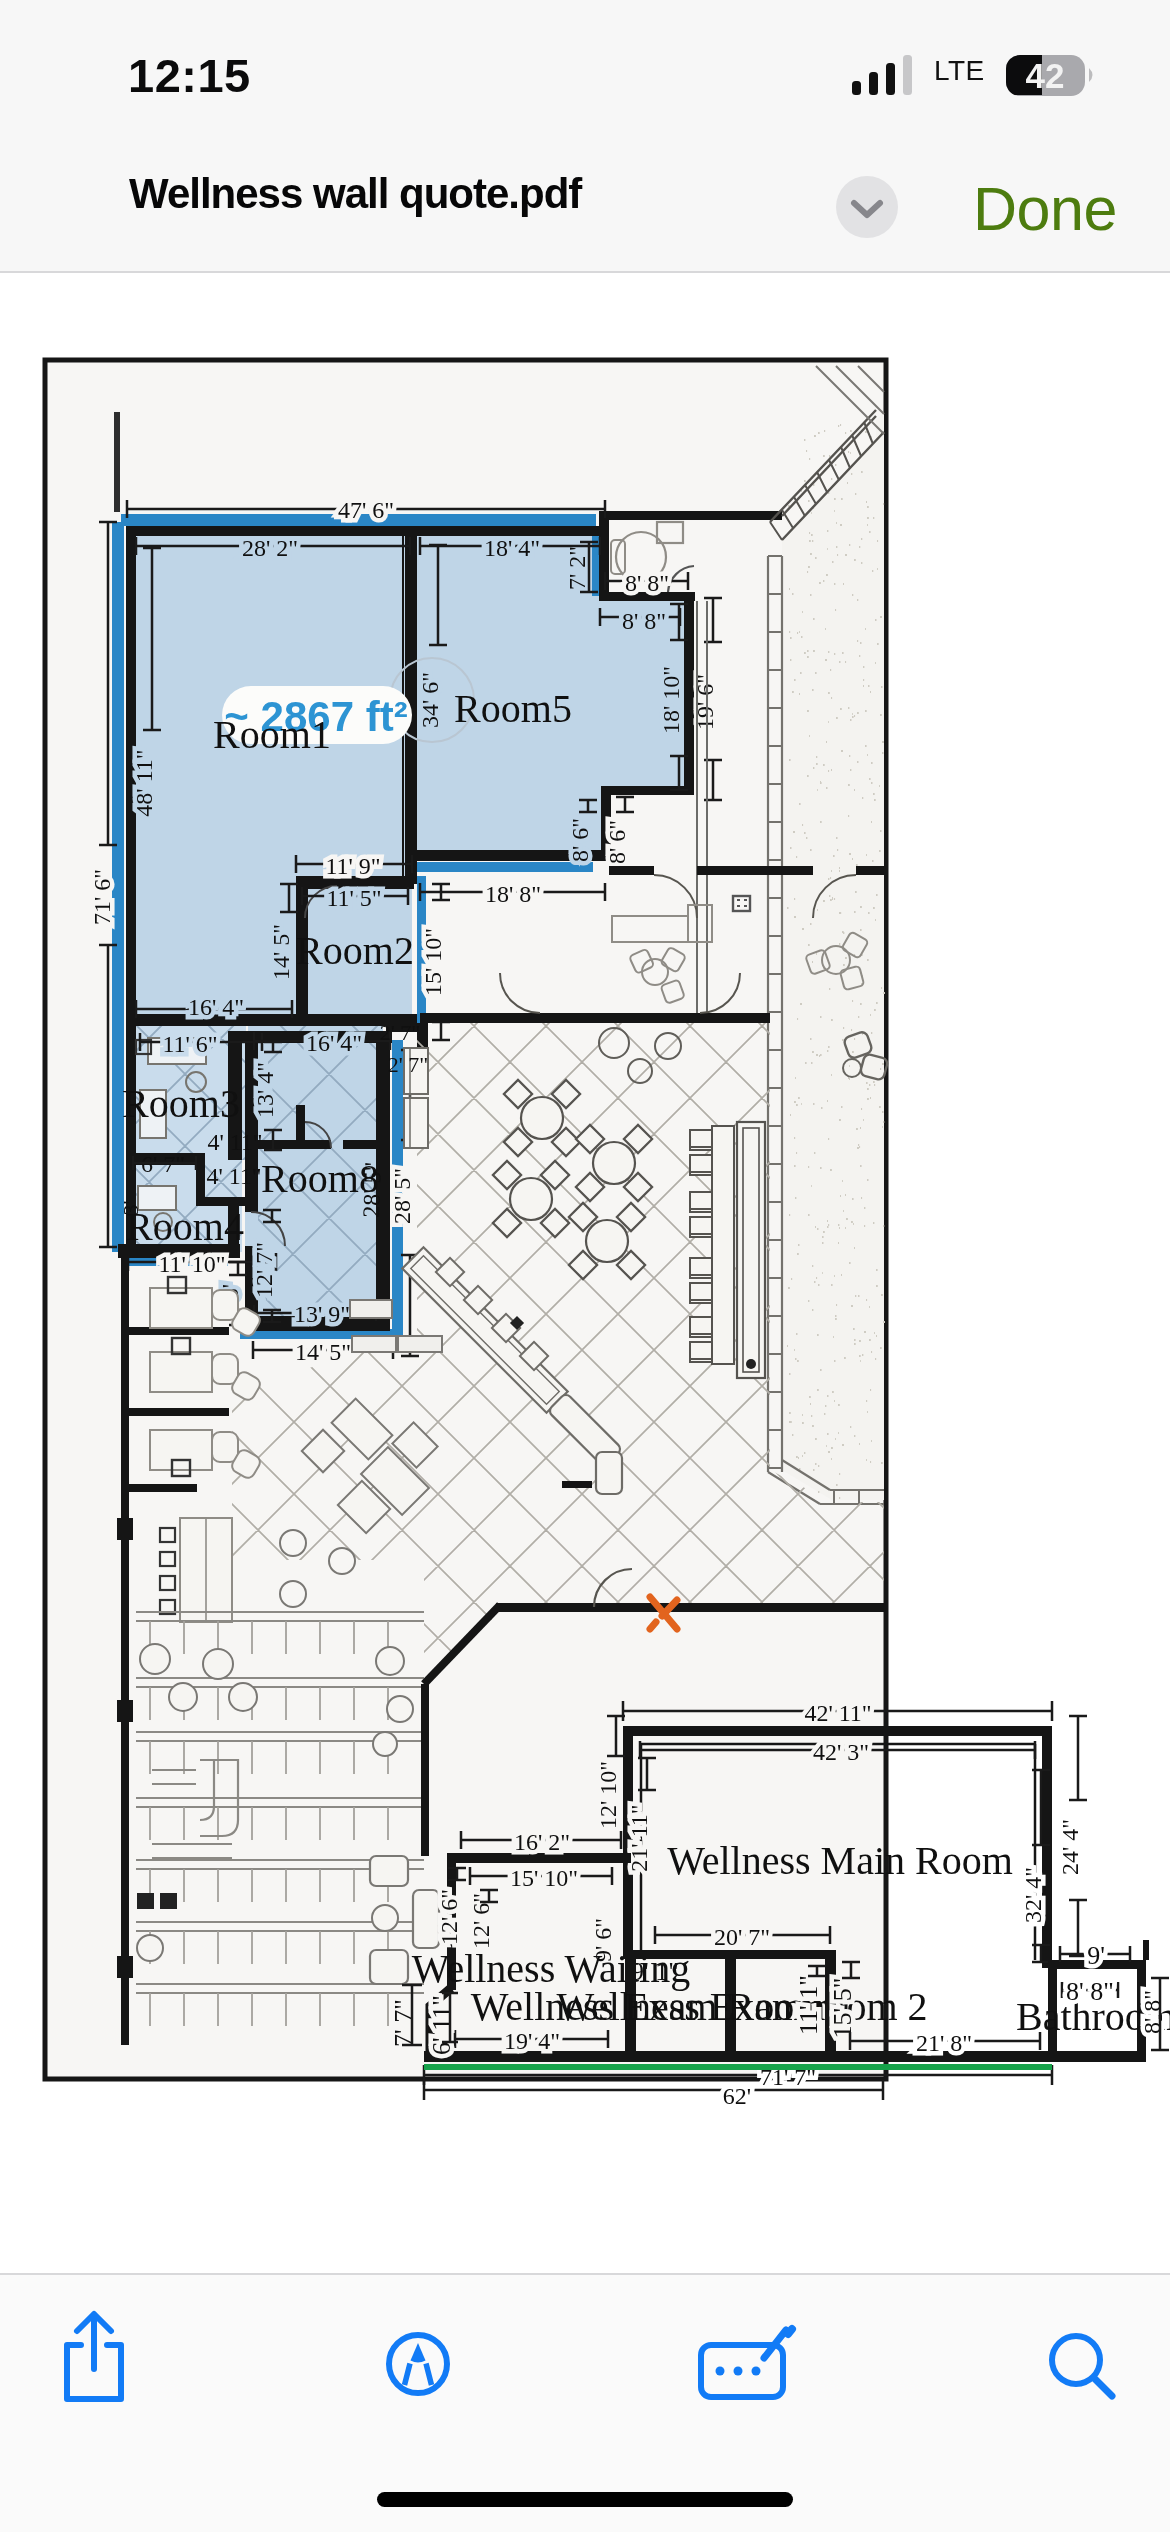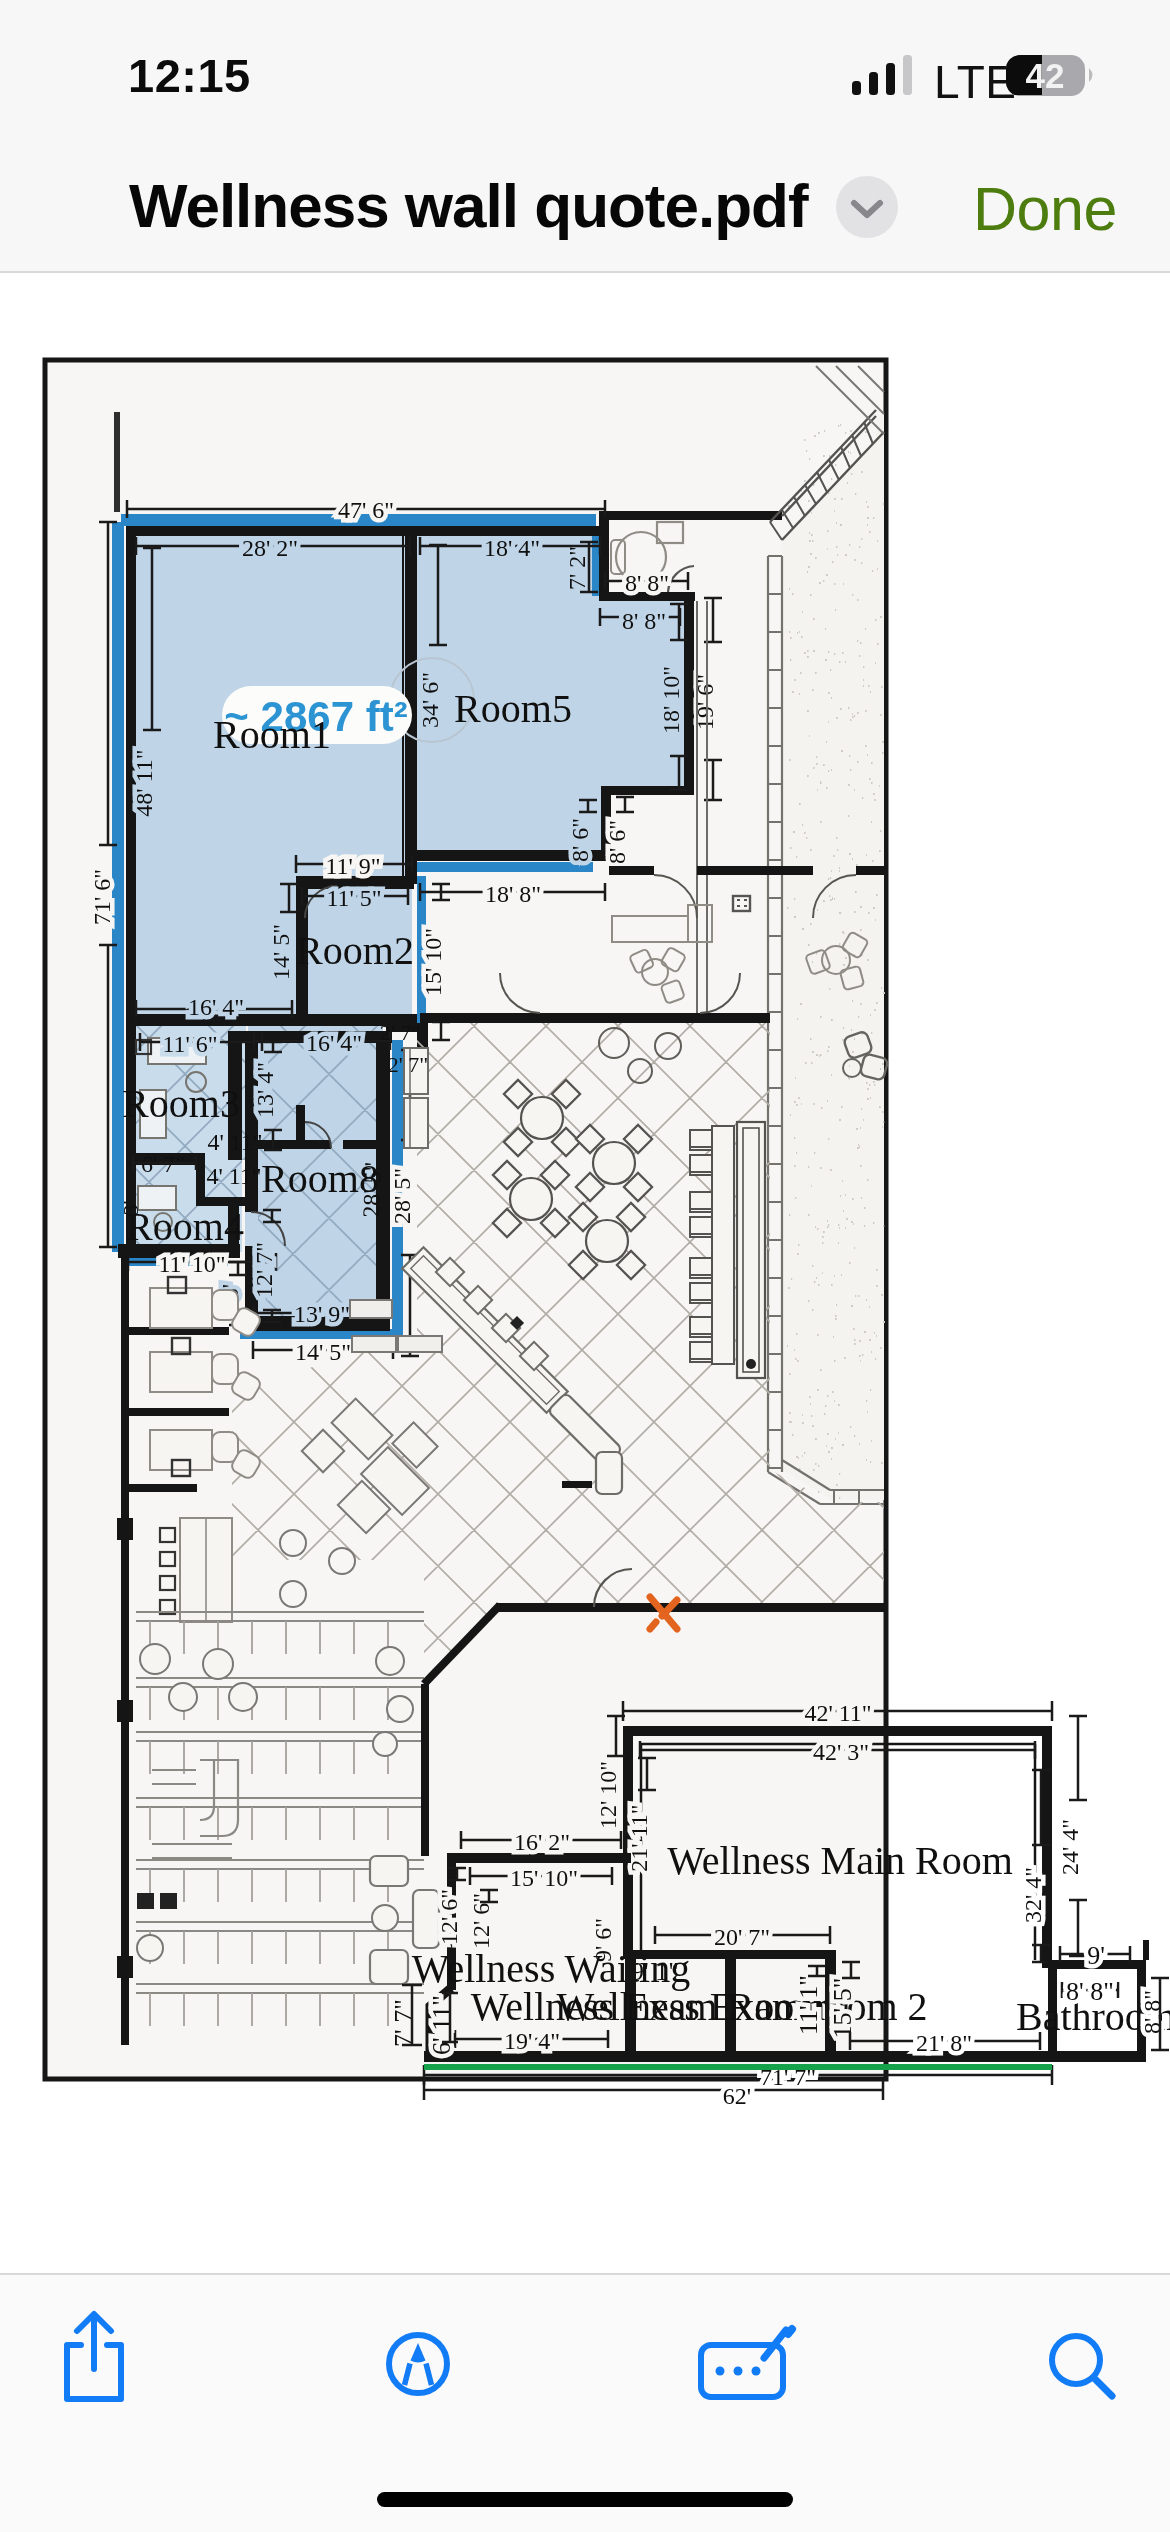"LTE" div { font-size: 46px -> 28px }
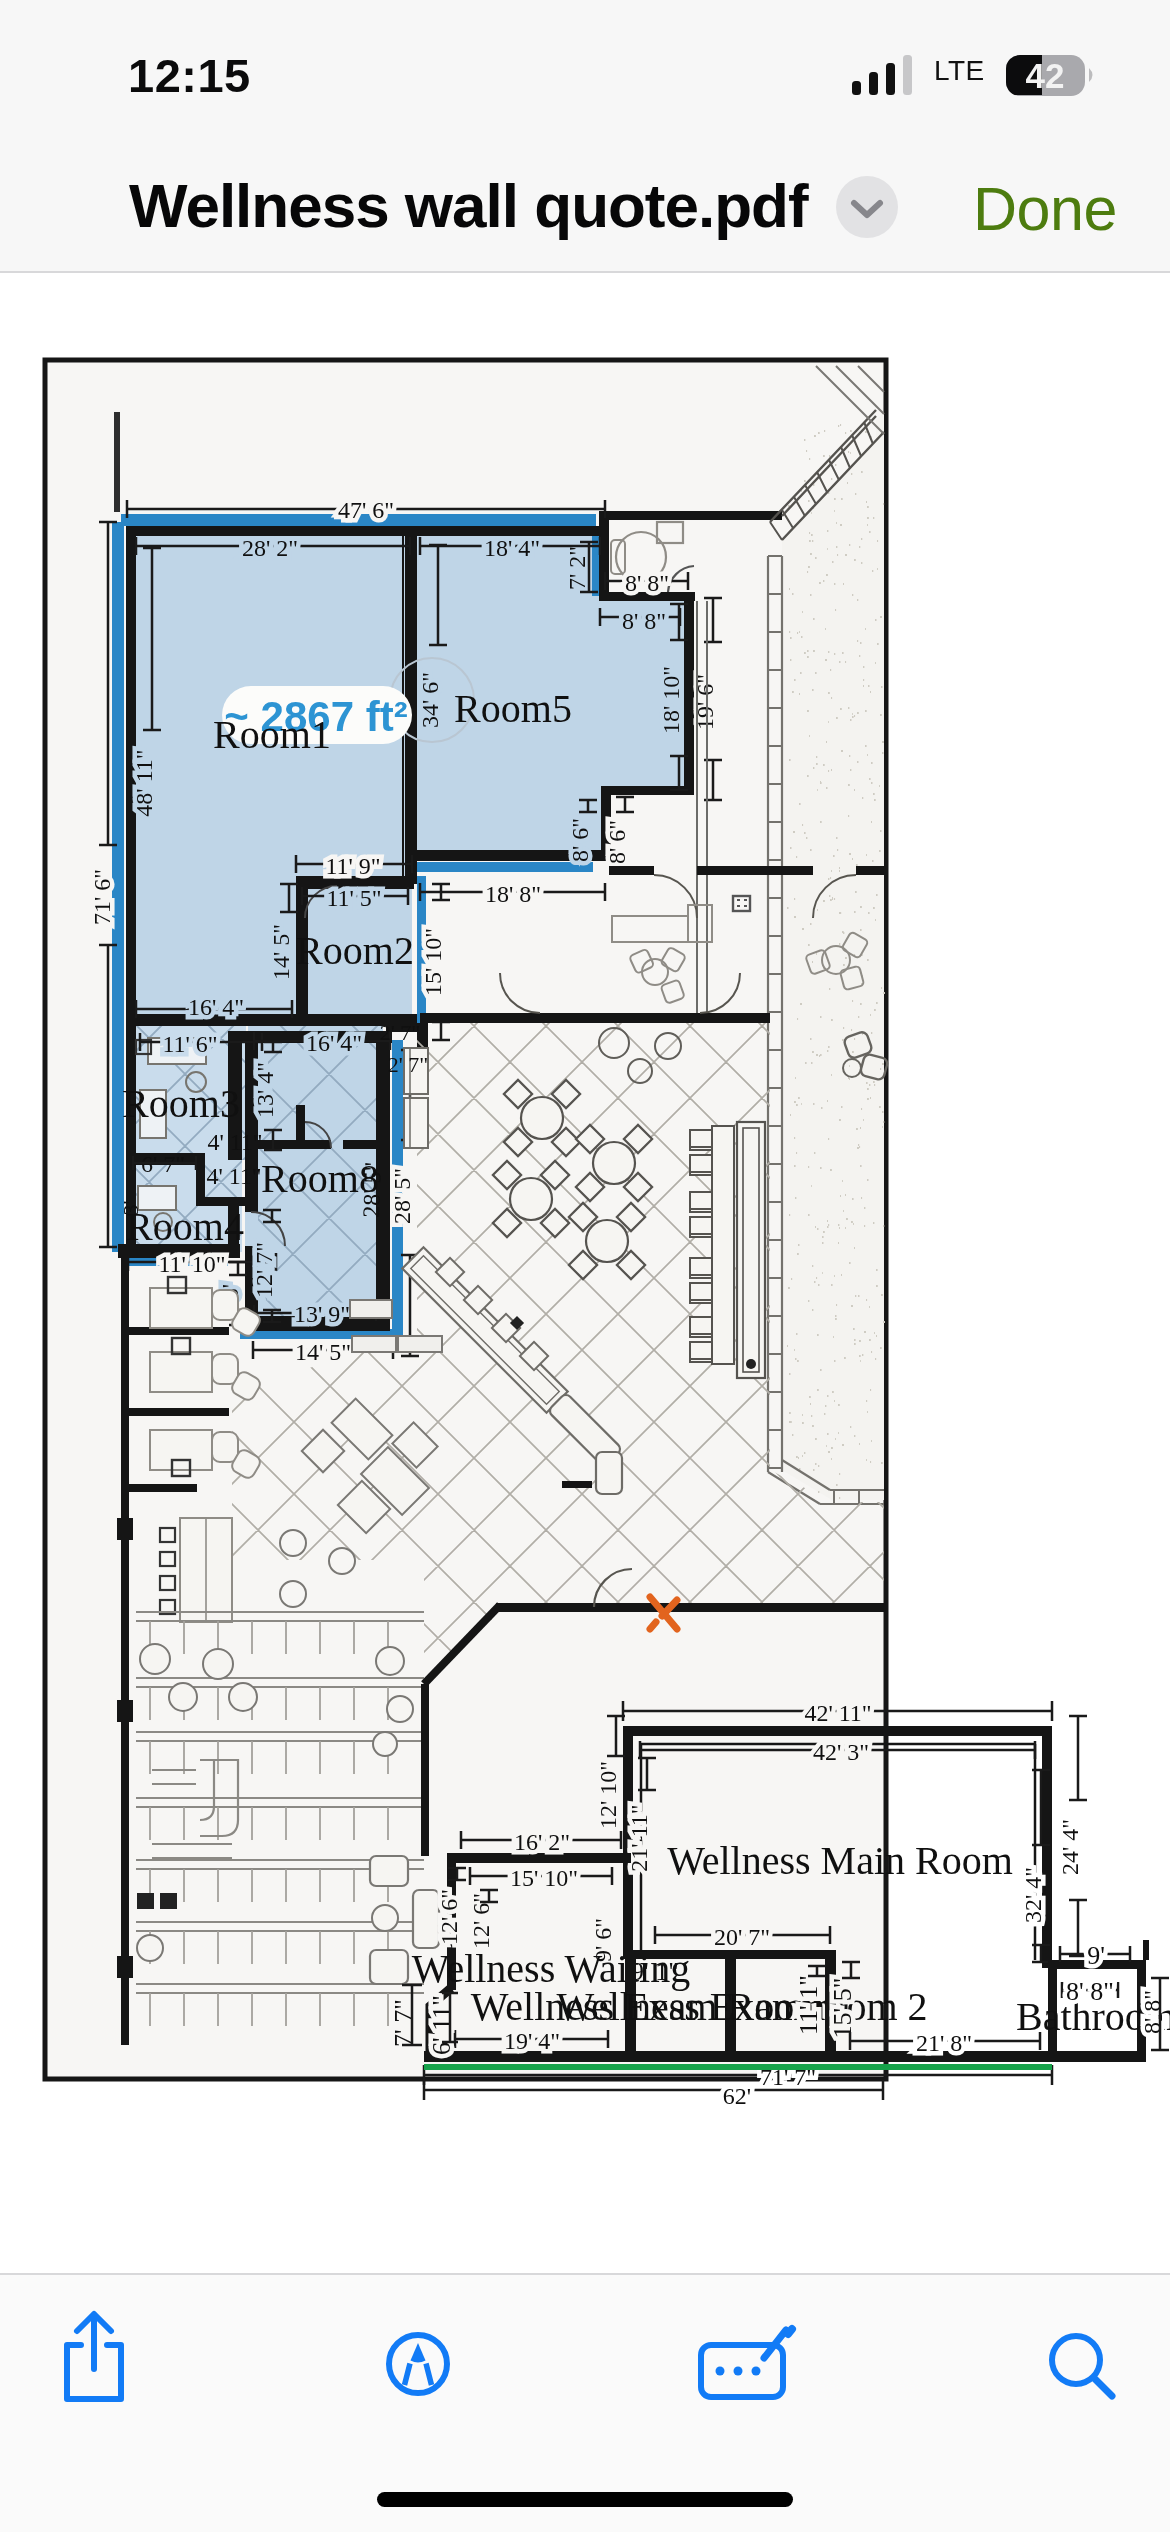"Wellness wall quote.pdf" .title { font-size: 62px -> 42px }
